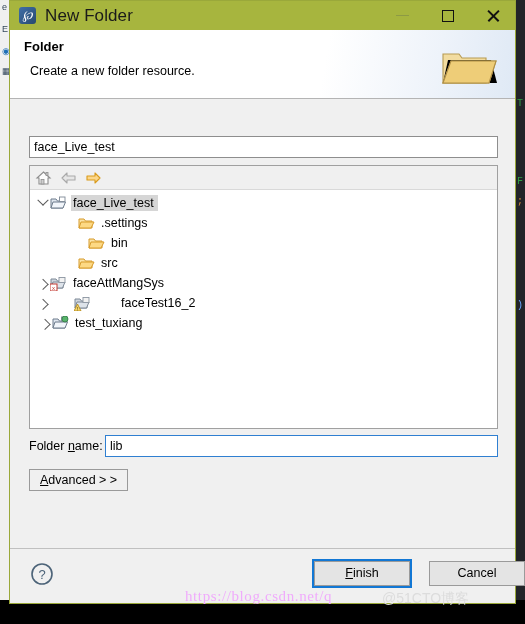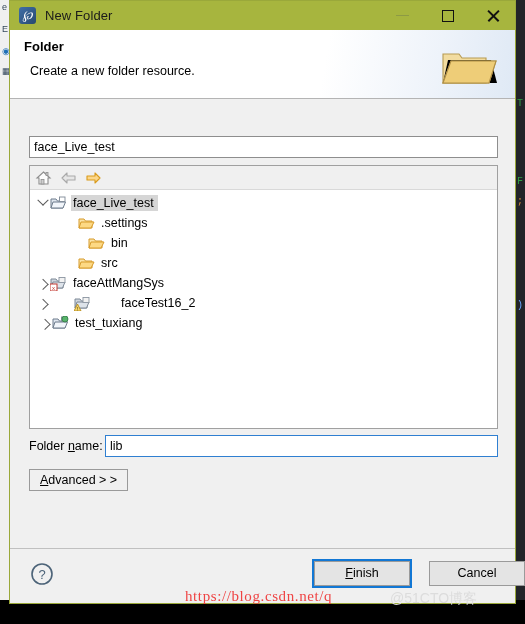"New Folder" #title-text { font-size: 13px -> 17px }
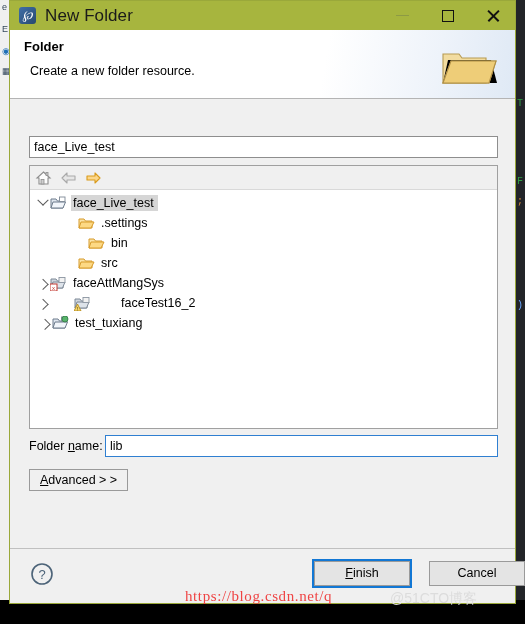"https://blog.csdn.net/q" #watermark { color: #ef4444 -> #f0abfc }
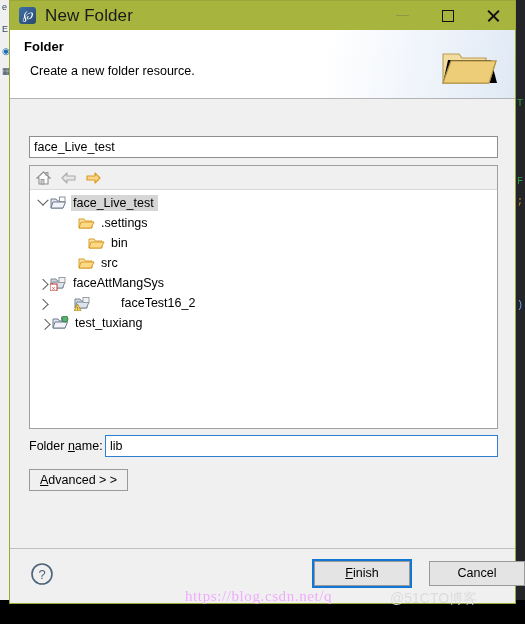"@51CTO博客" #watermark2 { left: 390px -> 382px }
